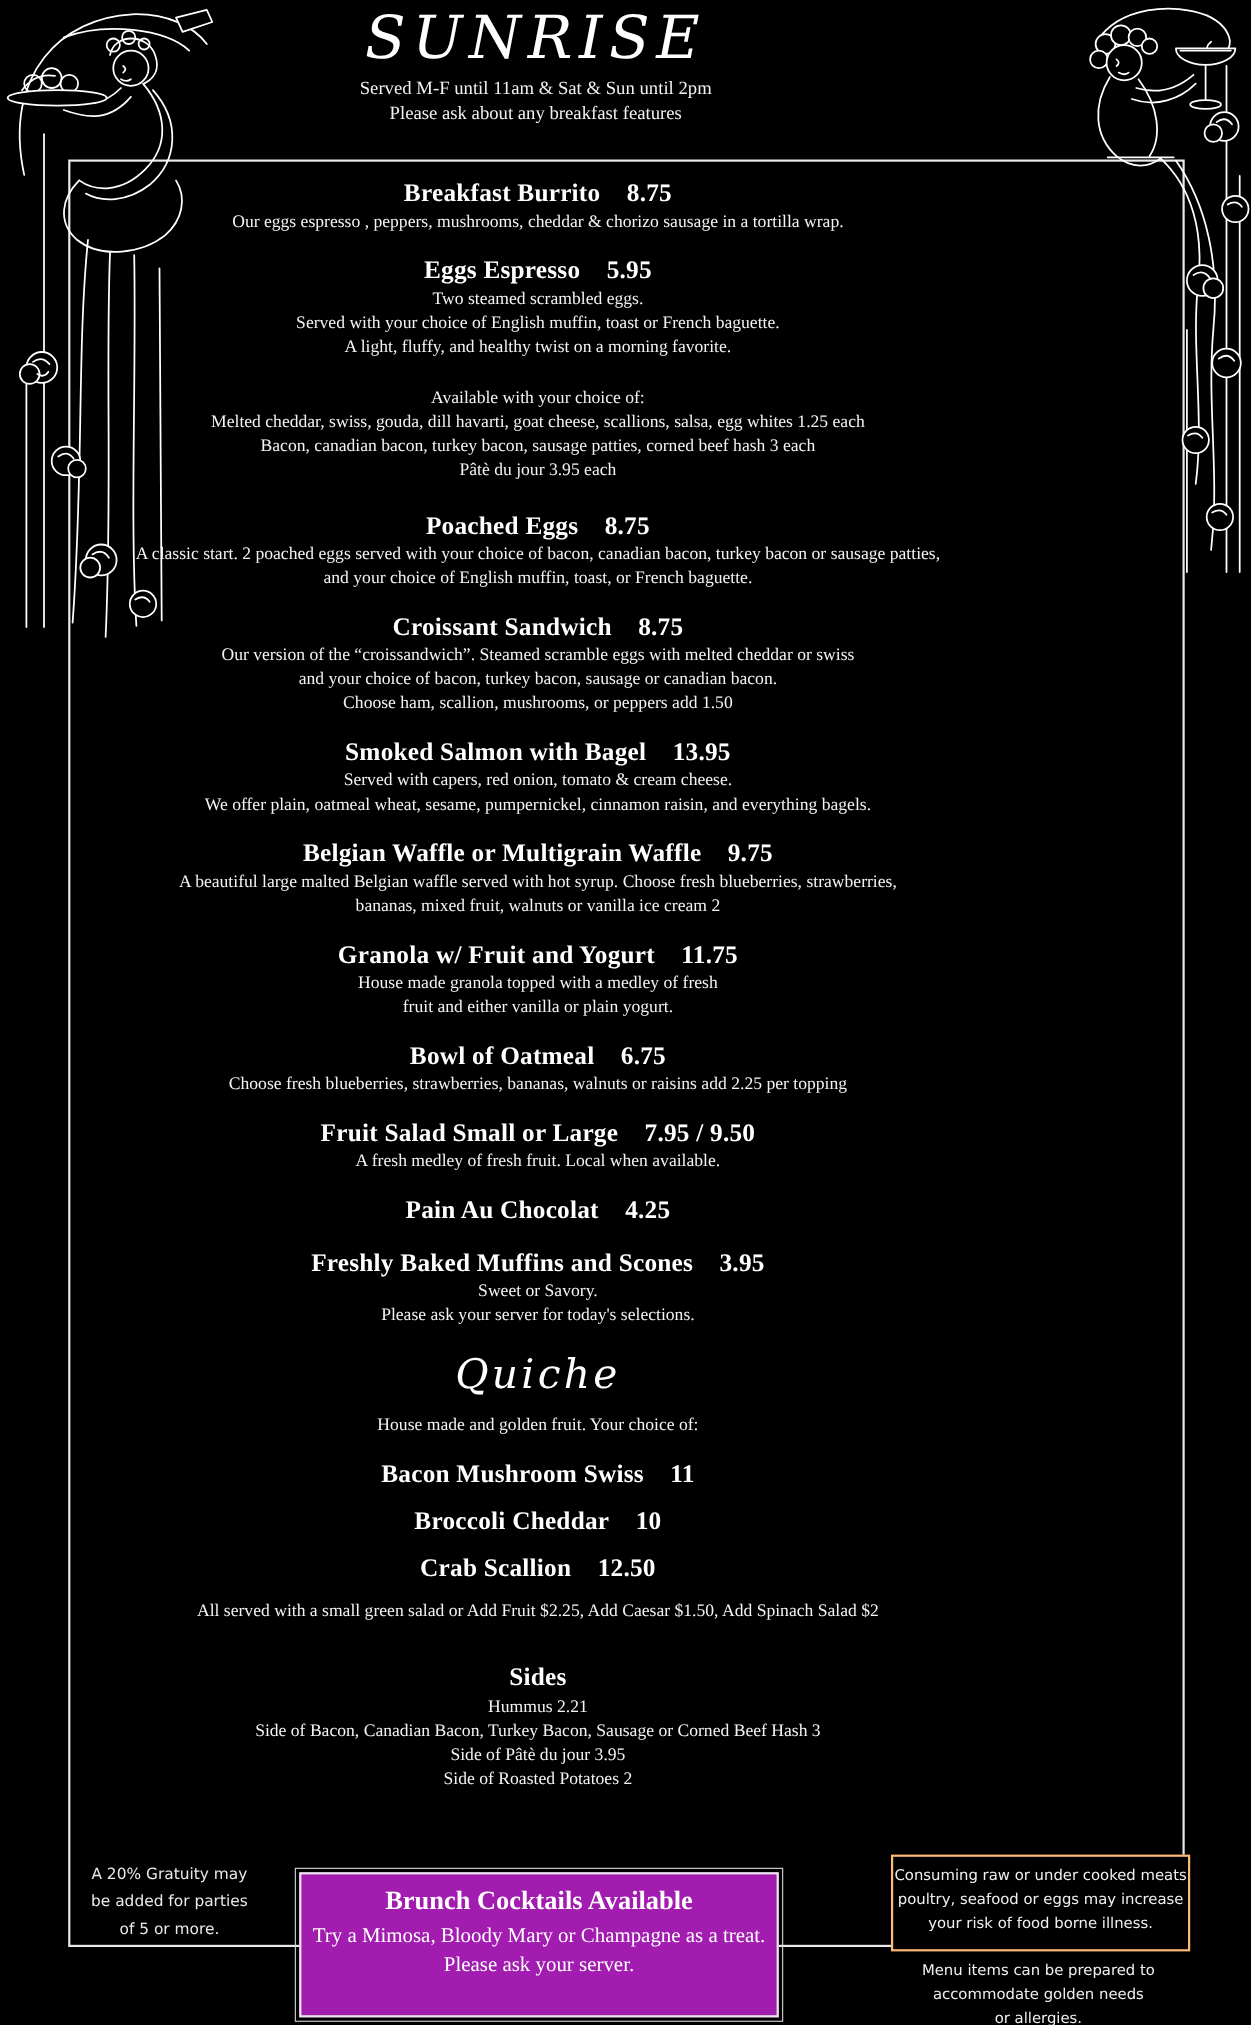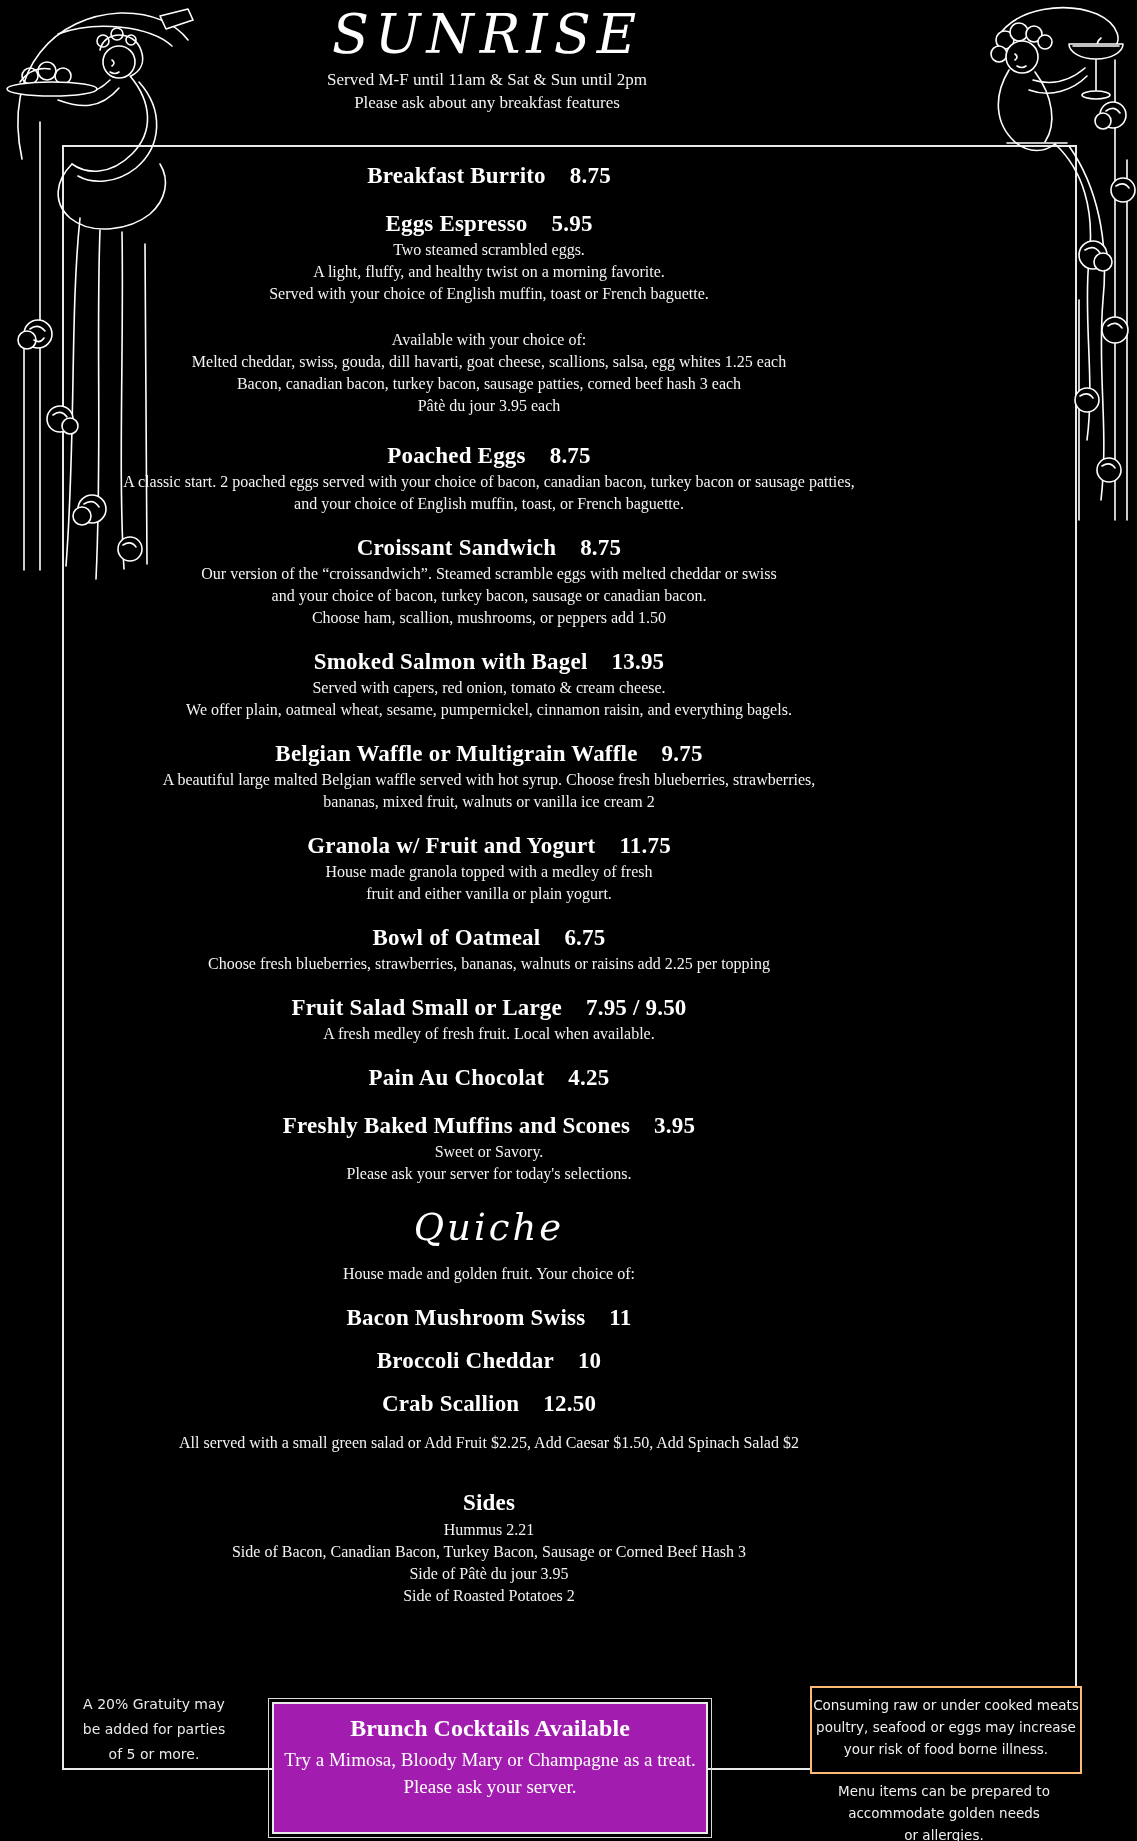"Our eggs espresso , peppers," div.ln { html: none -> <div>Our eggs espresso , peppers, mushrooms, cheddar &amp; chorizo sausage in a tortilla wrap.</div> }
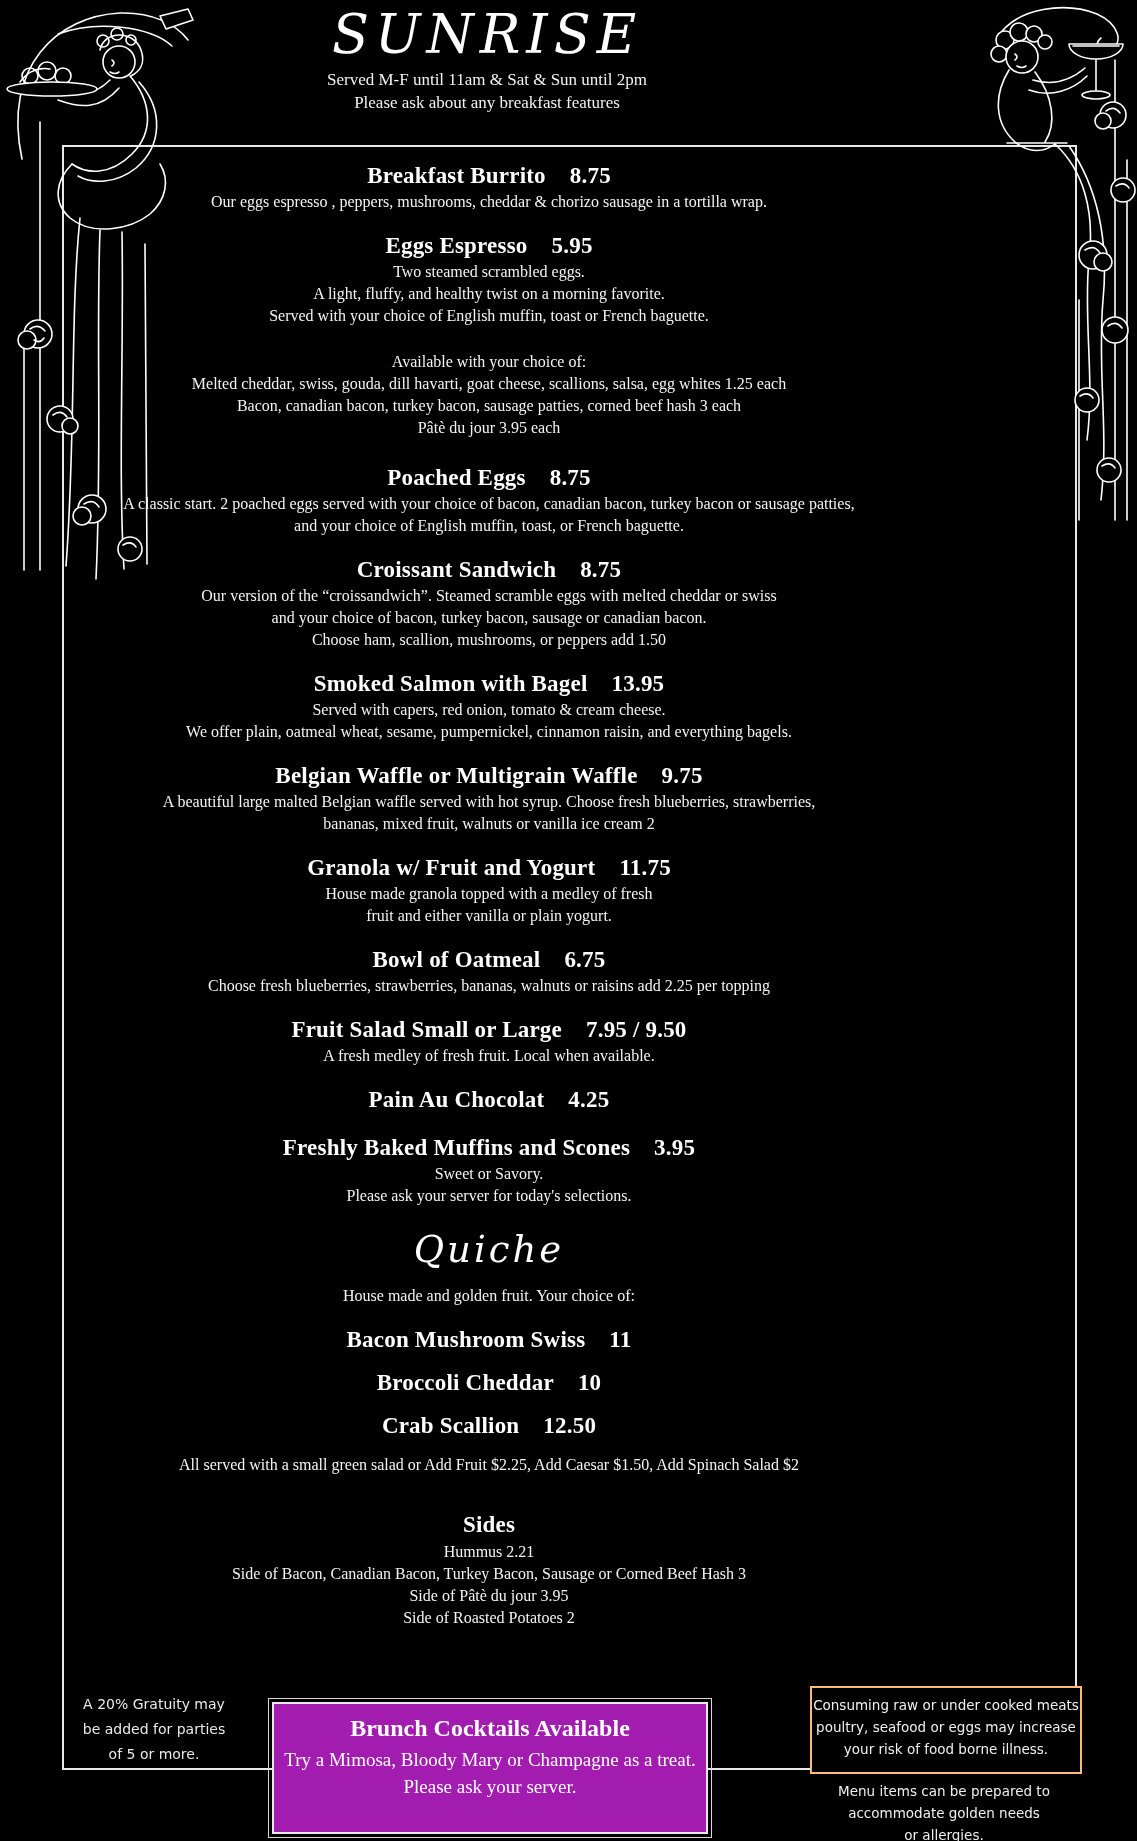"A light, fluffy, and healthy" div.ln { order: before "Served with your choice of" -> after "Served with your choice of" }
